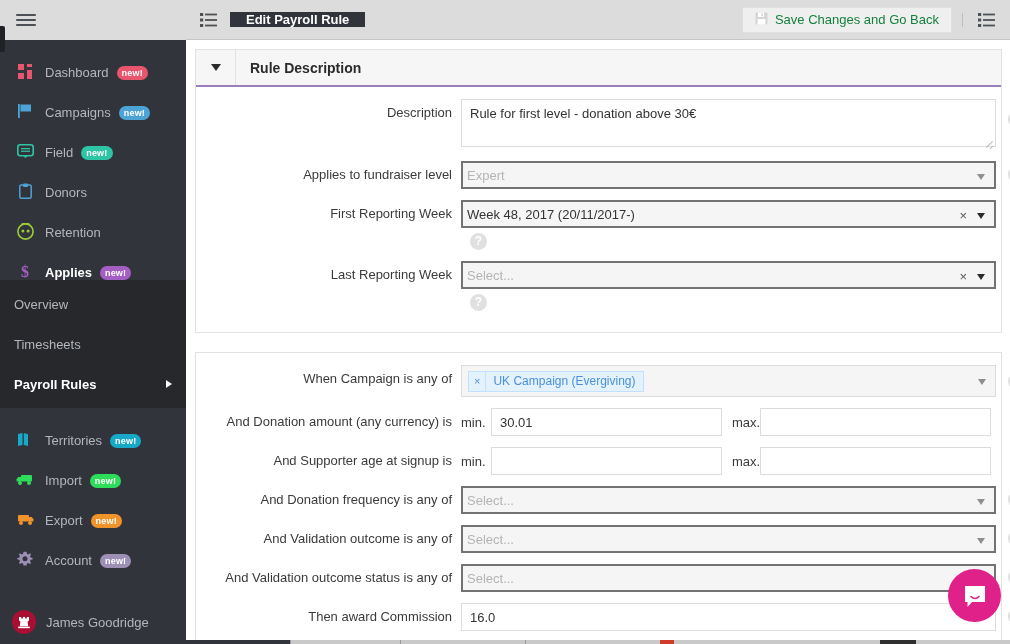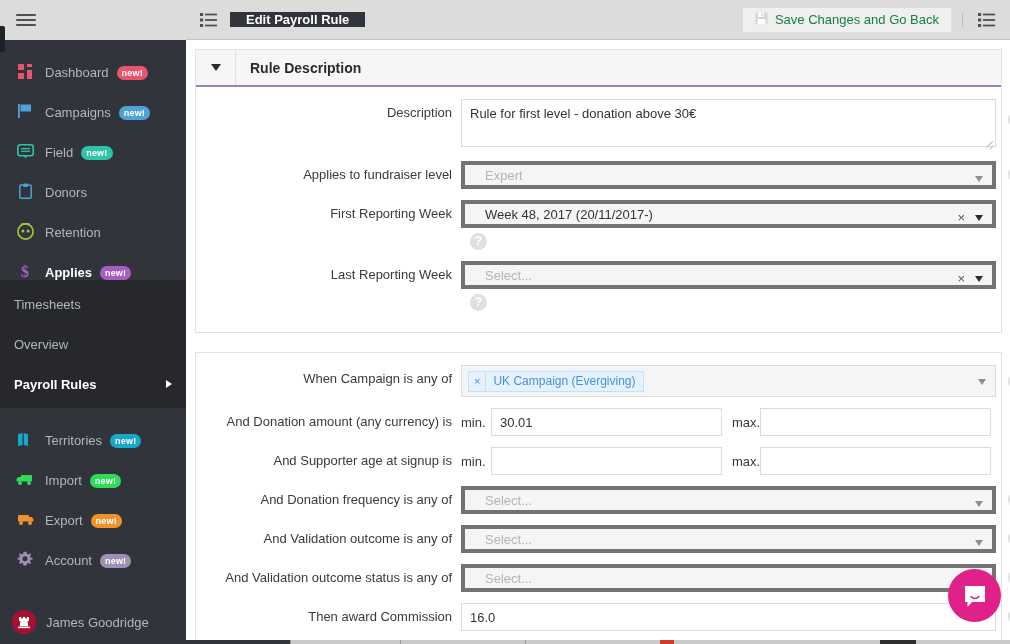"Expert" .select { border: 4px solid #737373 -> 2px solid #737373; padding: 0 20px -> 0 4px }
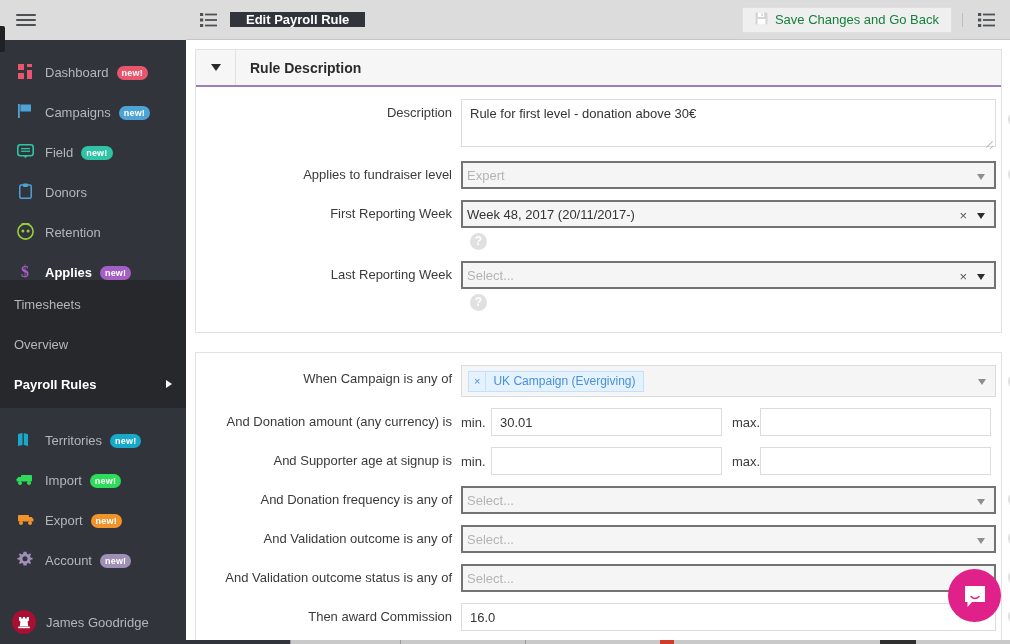"Timesheets" div.sub-item { order: before "Overview" -> after "Overview" }
